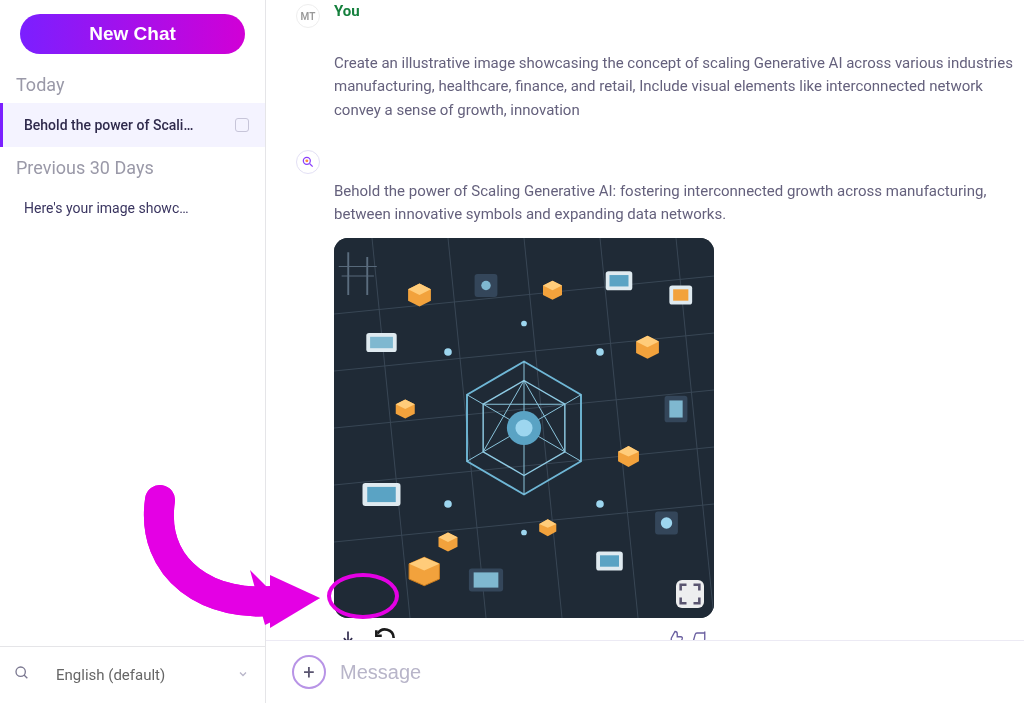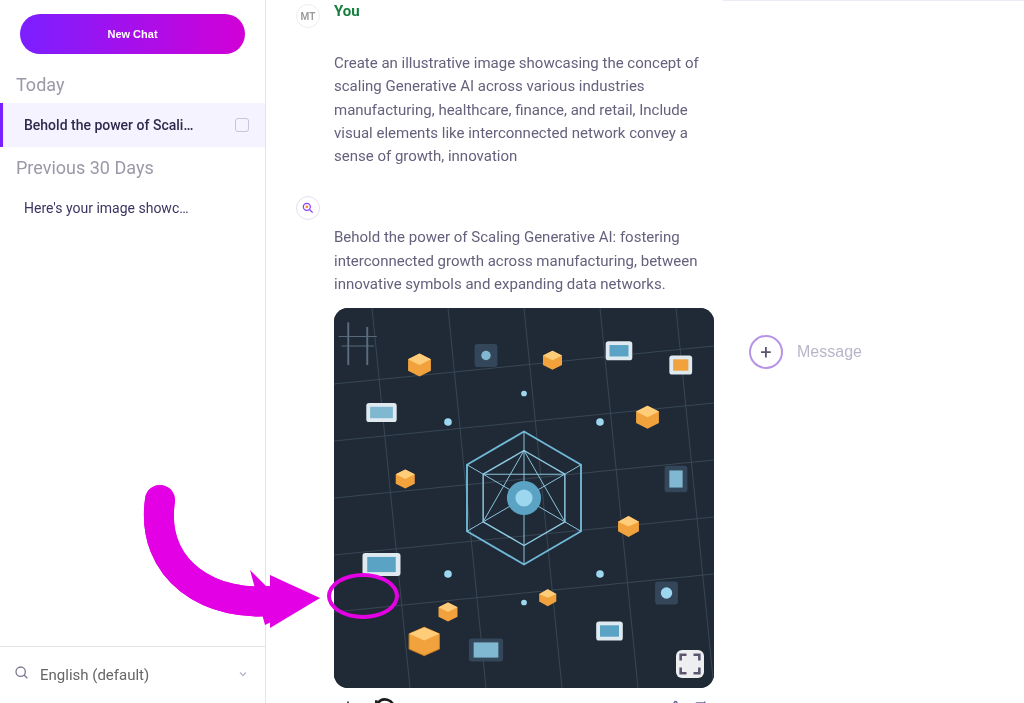"MT" .main { flex-direction: row -> column }
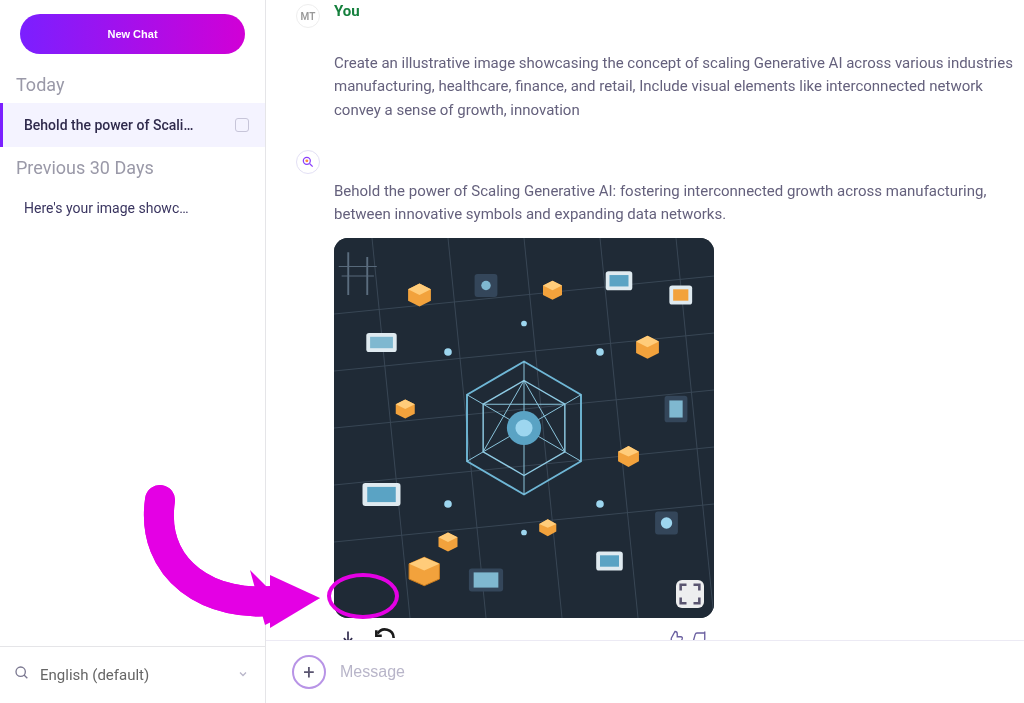"New Chat" .new-chat-btn { font-size: 11px -> 19px }
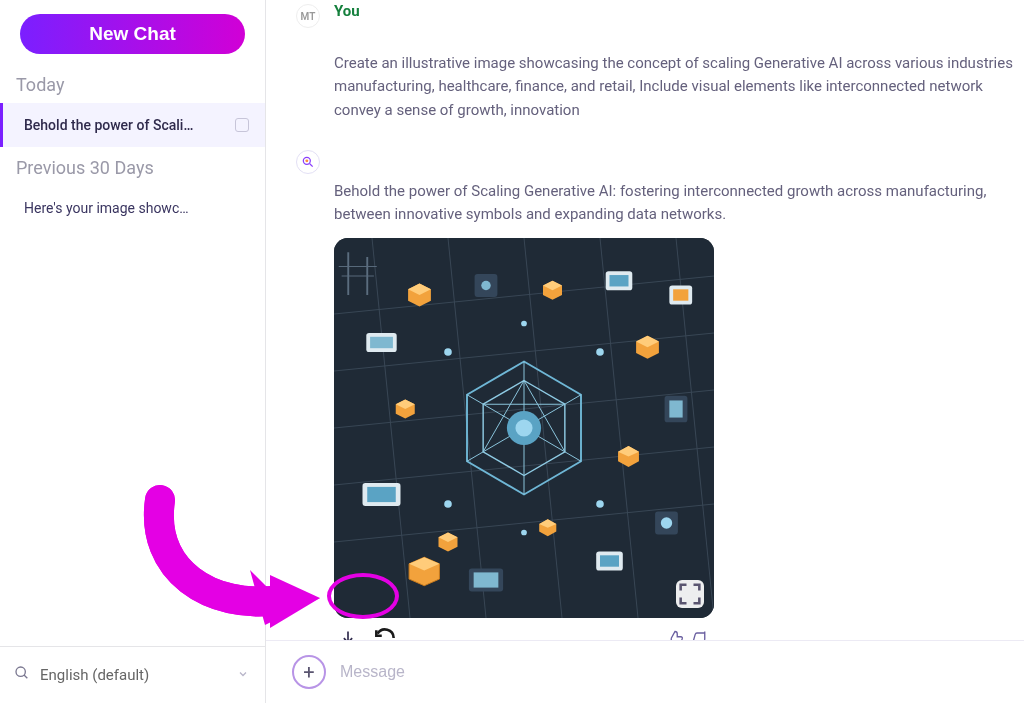"English (default)" .lang-bar { gap: 10px -> 26px }
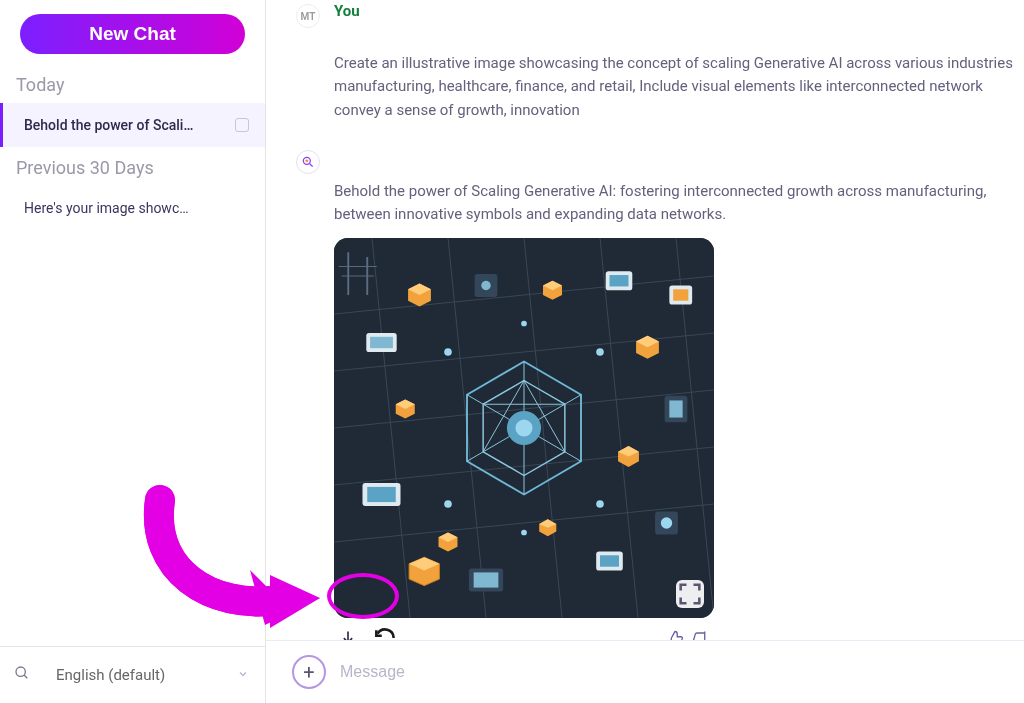"Message" .msg-input { font-size: 16px -> 20px }
